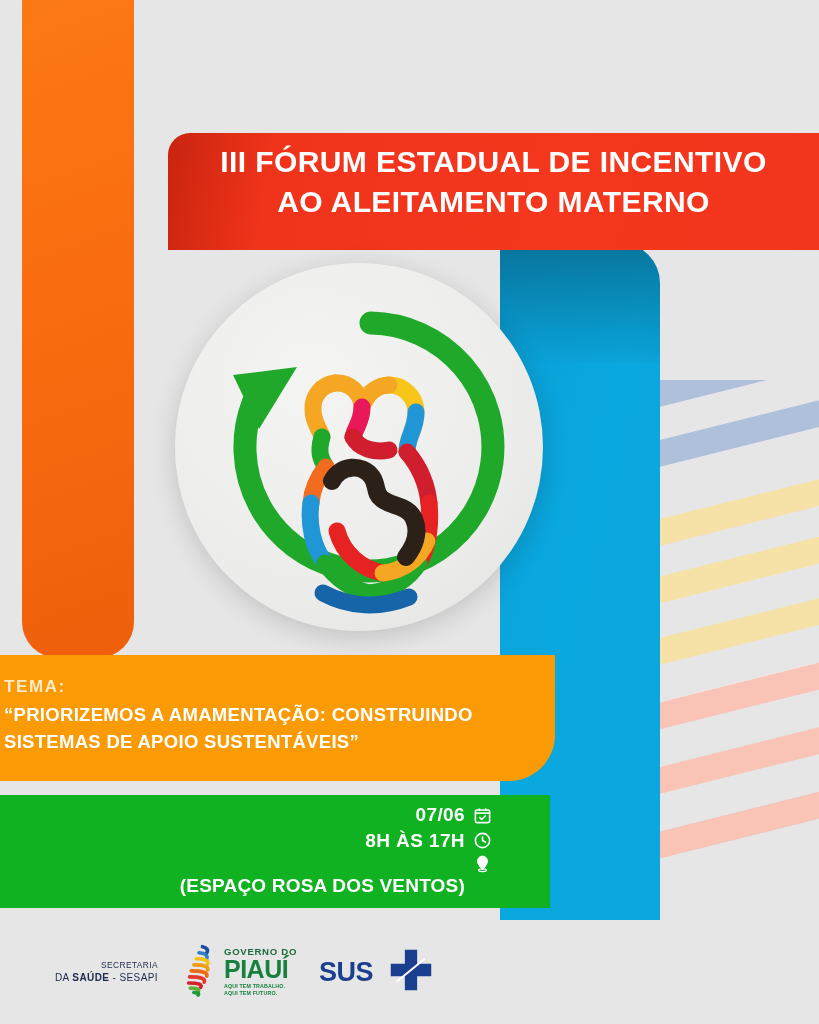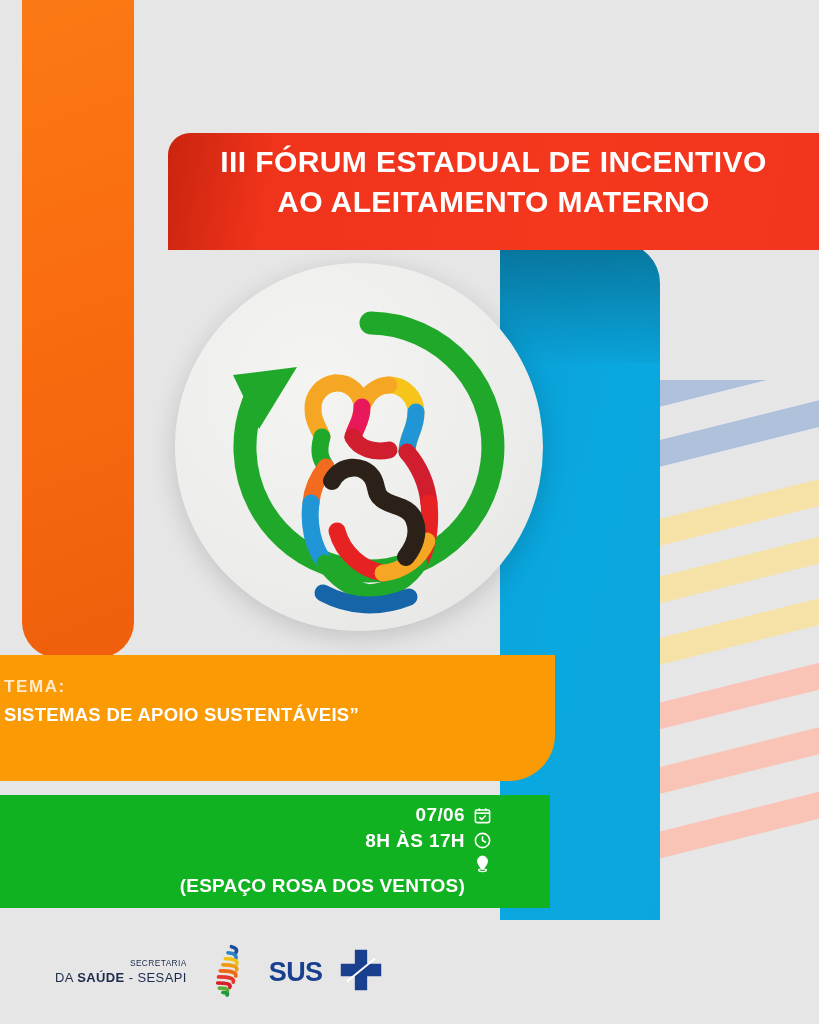"“PRIORIZEMOS A AMAMENTAÇÃO: CONSTRUINDO" div.theme-quote { html: none -> <div>“PRIORIZEMOS A AMAMENTAÇÃO: CONSTRUINDO</div> }
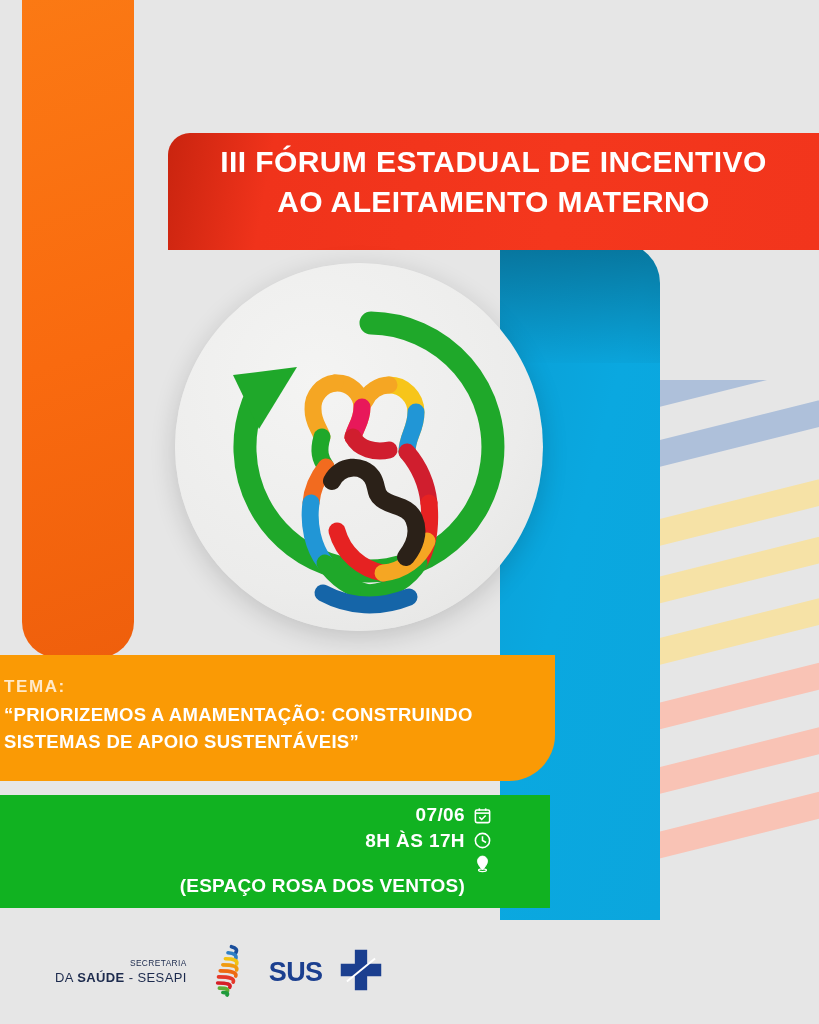"GOVERNO DO" span.piaui-text { html: none -> <span> <span>GOVERNO DO</span> <span>PIAUÍ</span> <span><b>AQUI TEM TRABALHO.</b><br><b>AQUI TEM FUTURO.</b></span> </span> }
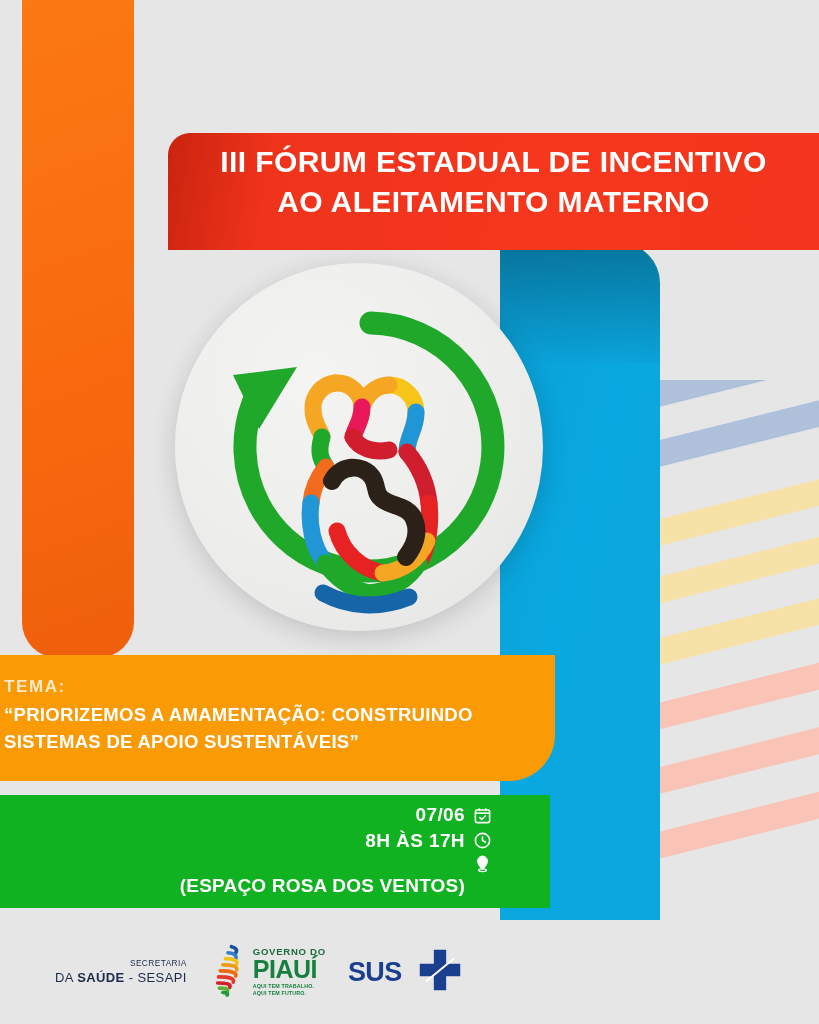"DA SAÚDE - SESAPI" .logo-sesapi .l2 { font-size: 13px -> 10px }
